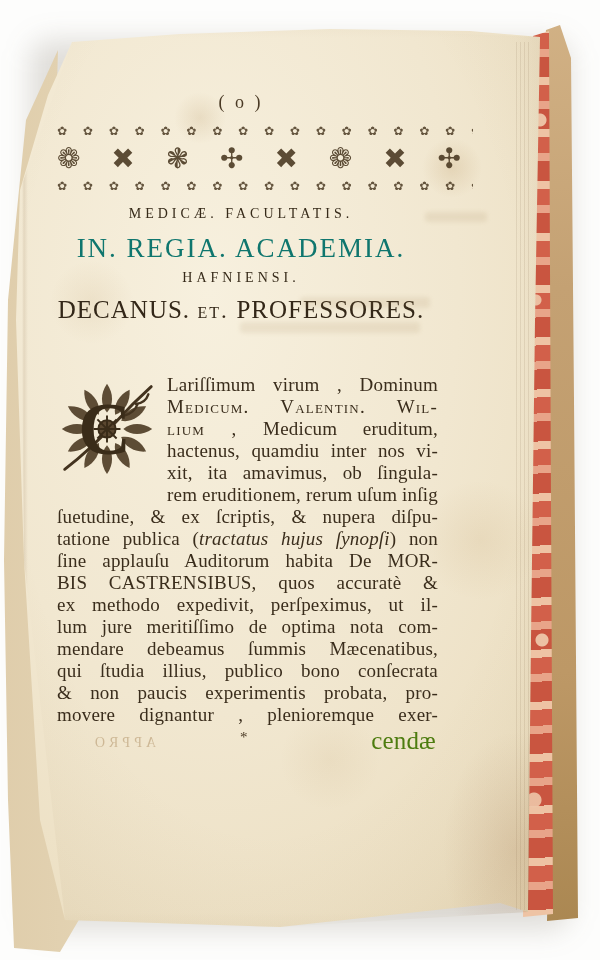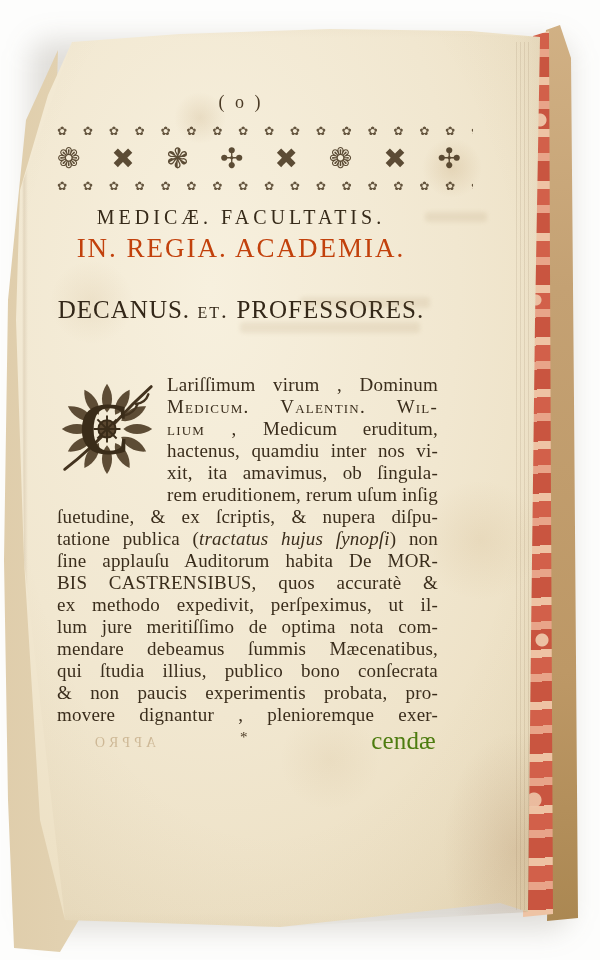"MEDICÆ. FACULTATIS." .h-small { font-size: 20px -> 14px }
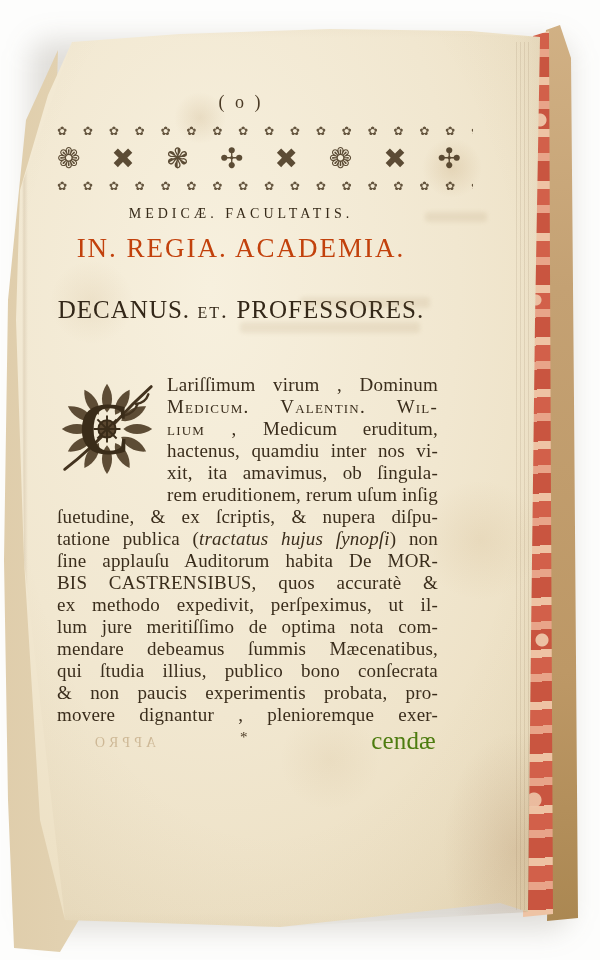"IN. REGIA. ACADEMIA." .h-academy { color: #c2410c -> #0f766e }
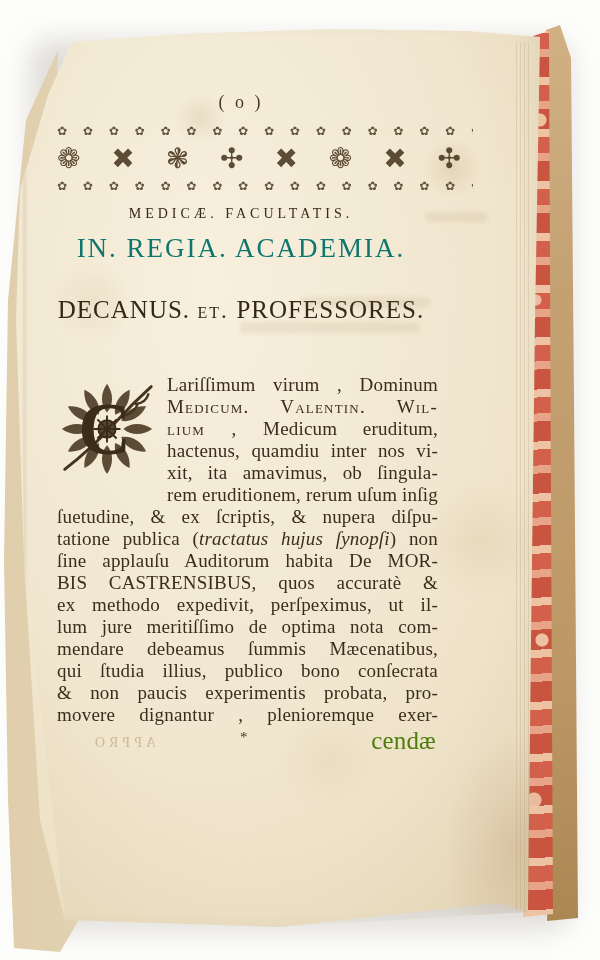"HAFNIENSI." div.h-small { html: none -> <div>HAFNIENSI.</div> }
